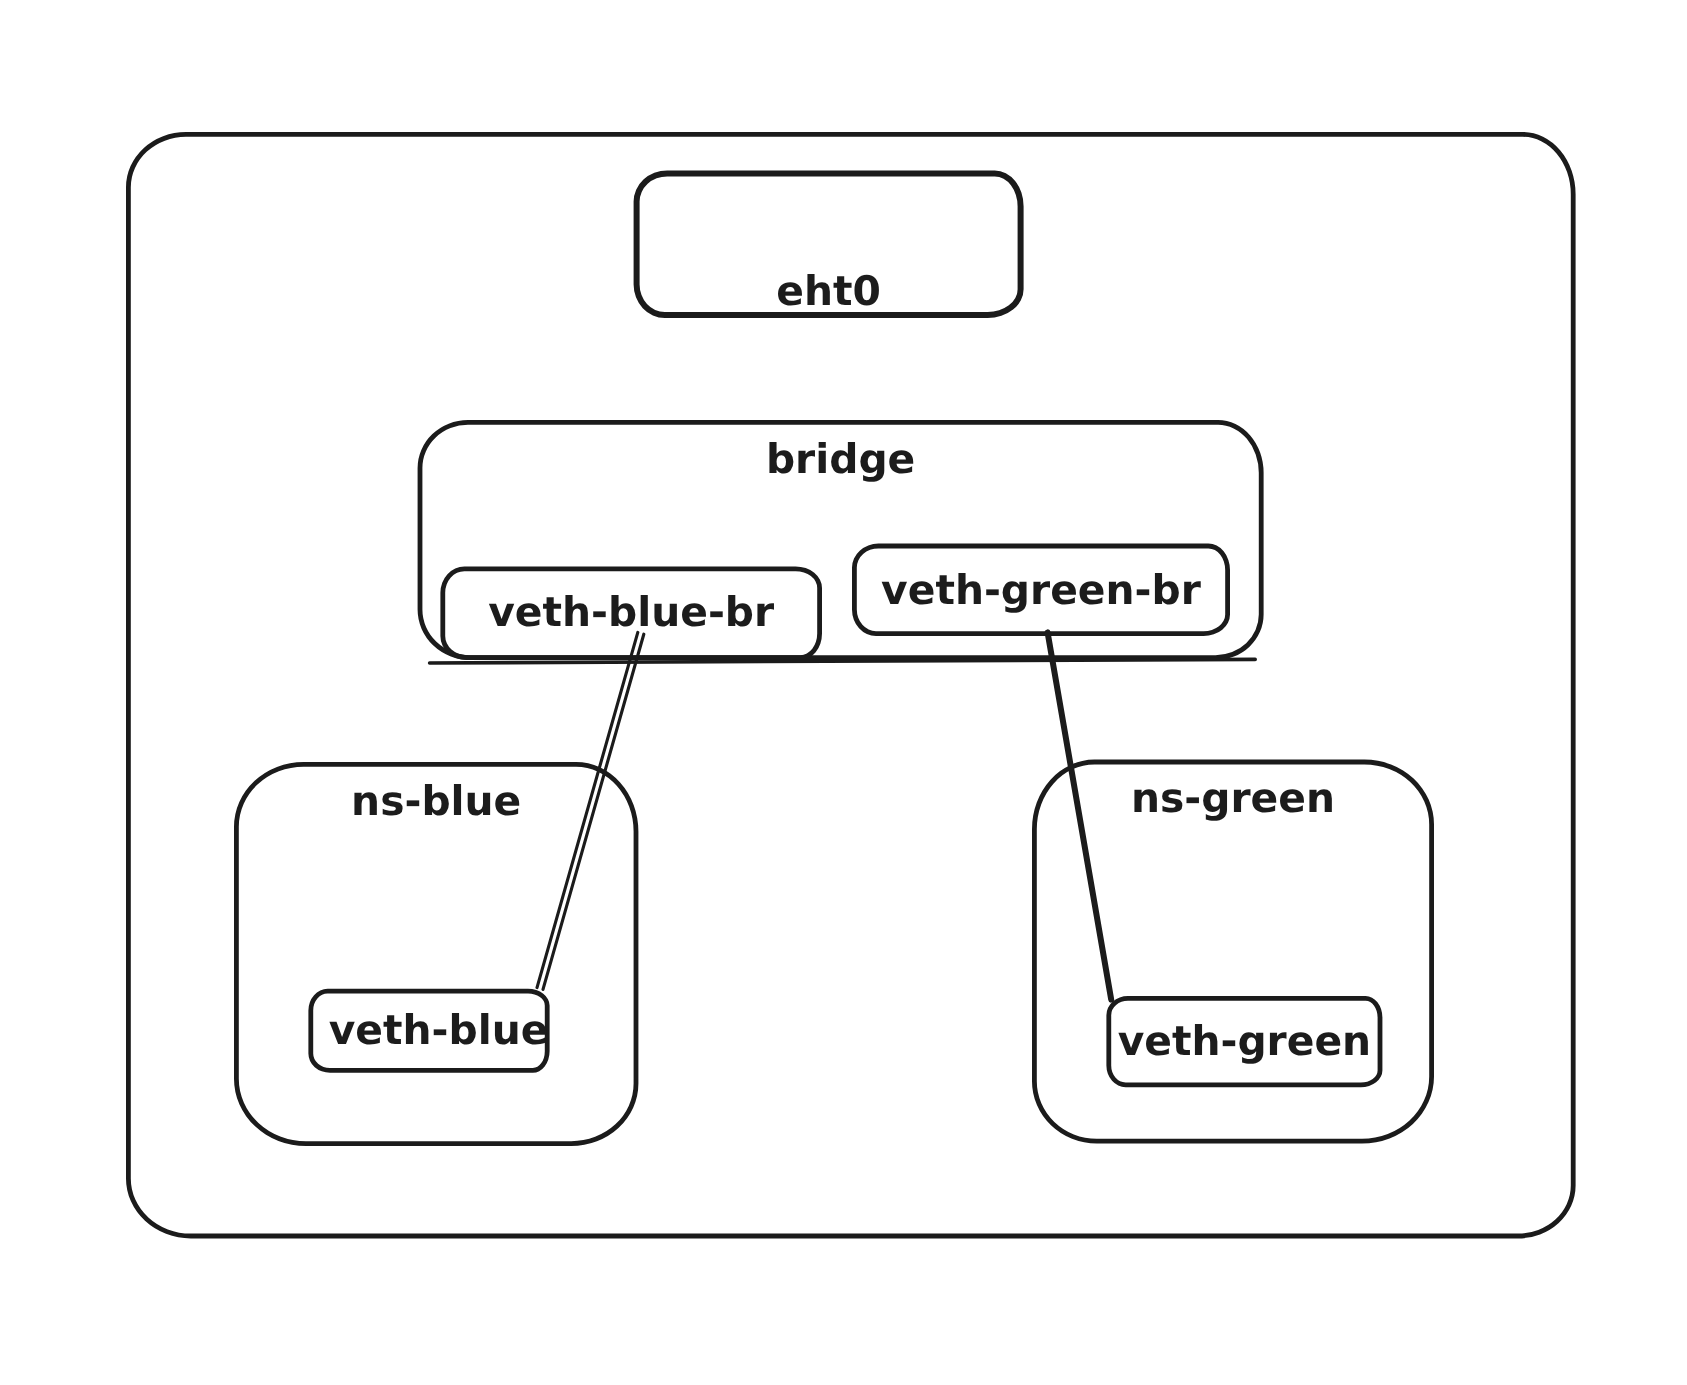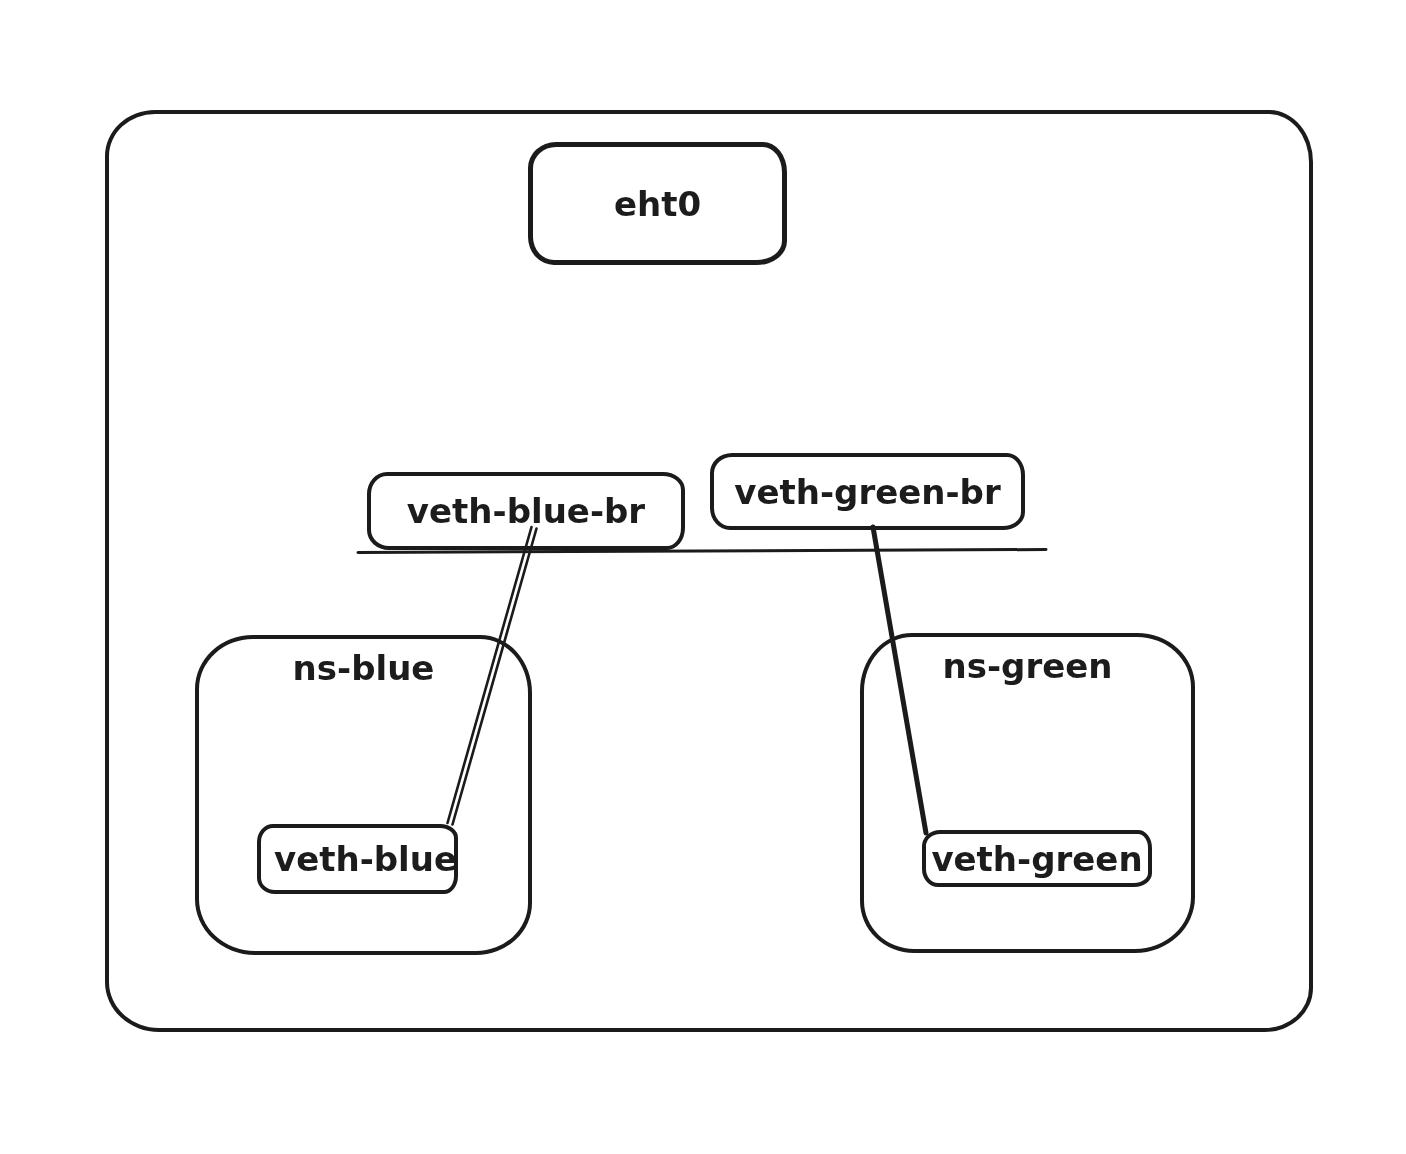"eht0" .box-eth0 { align-items: center -> flex-end; width: 259px -> 325px }
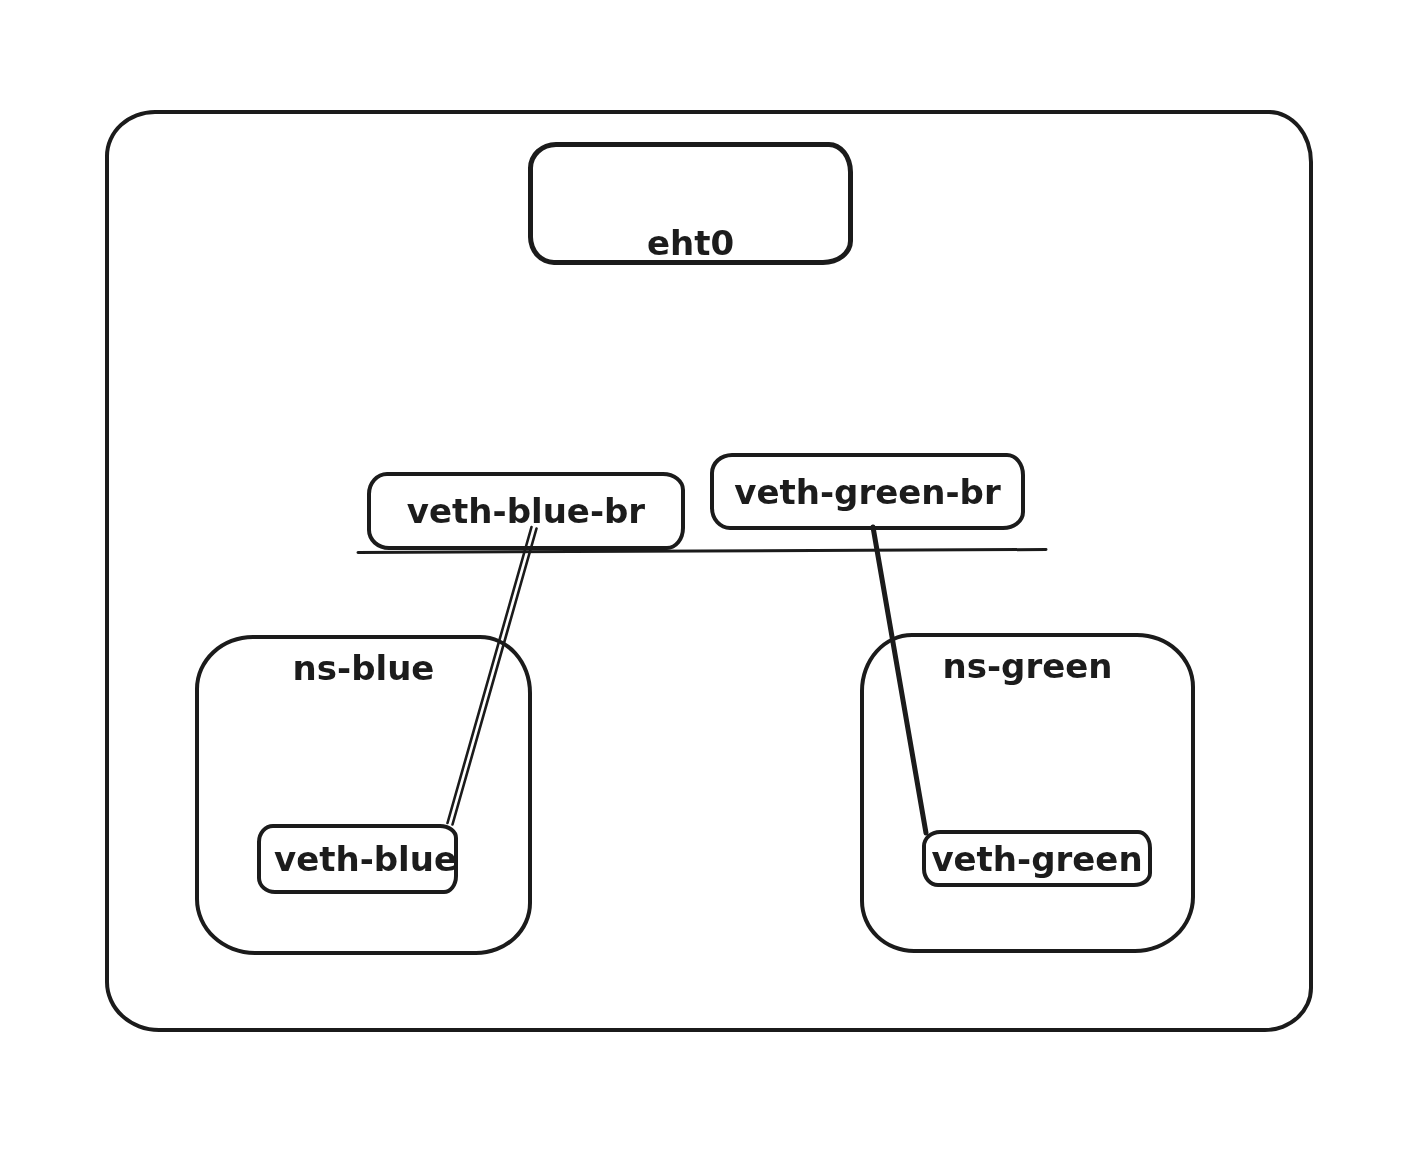"bridge" div.box { html: none -> <div> <span>bridge</span> </div> }
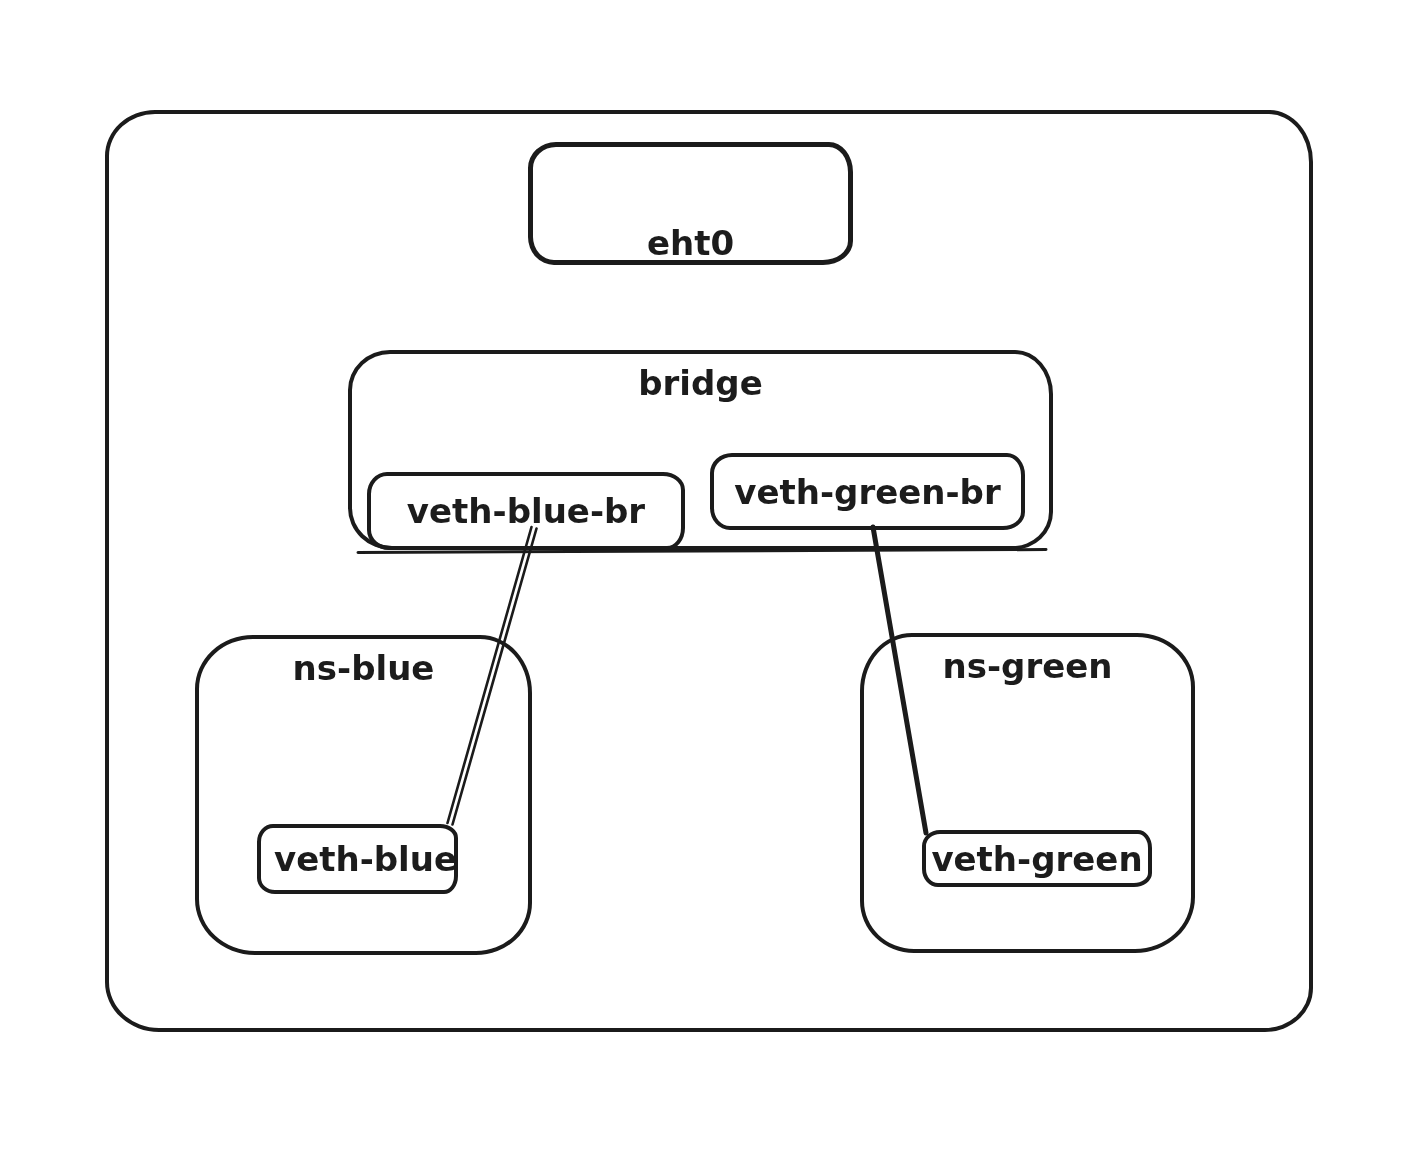"veth-green" .box-veth-green { height: 57px -> 76px }
